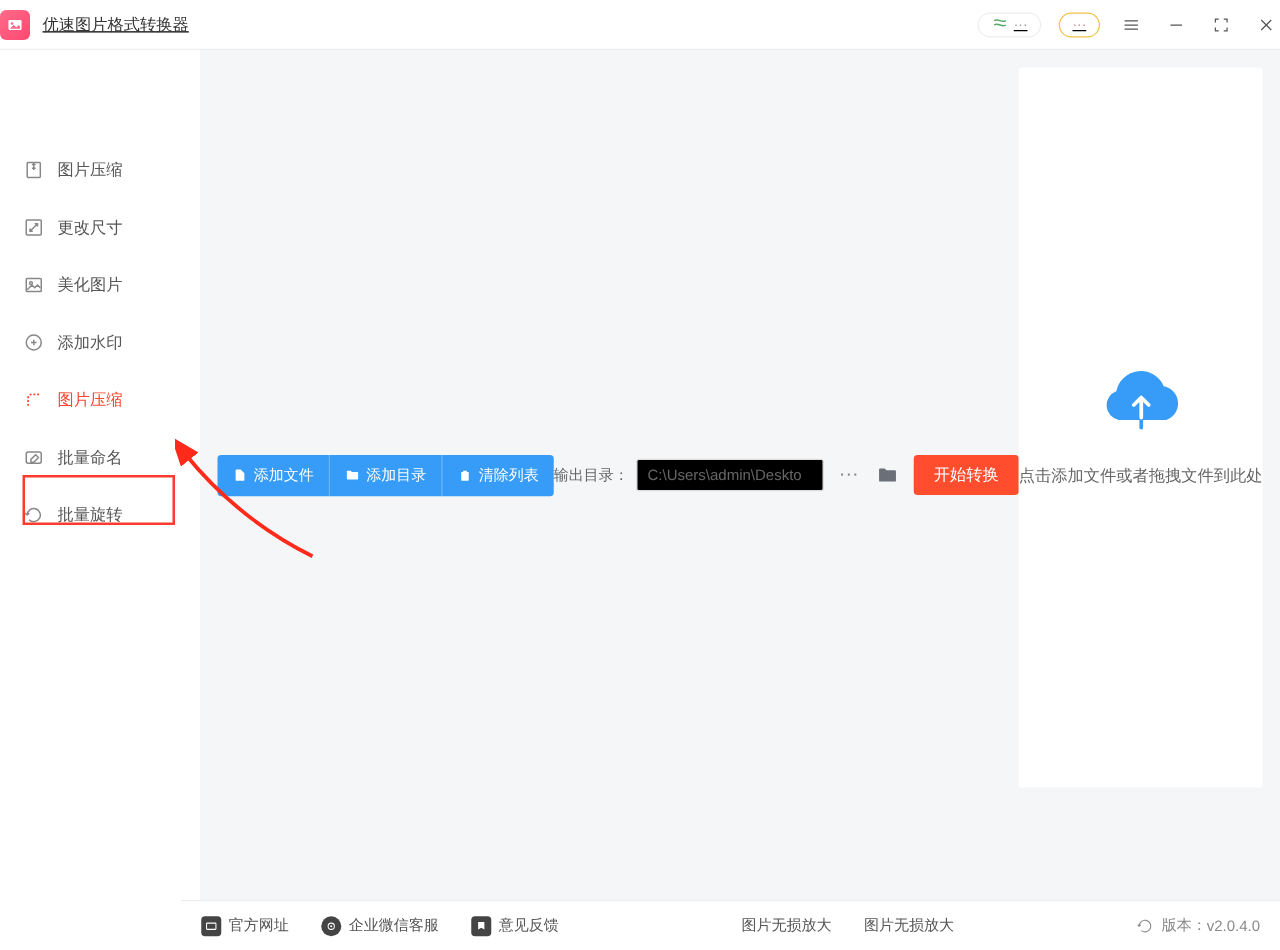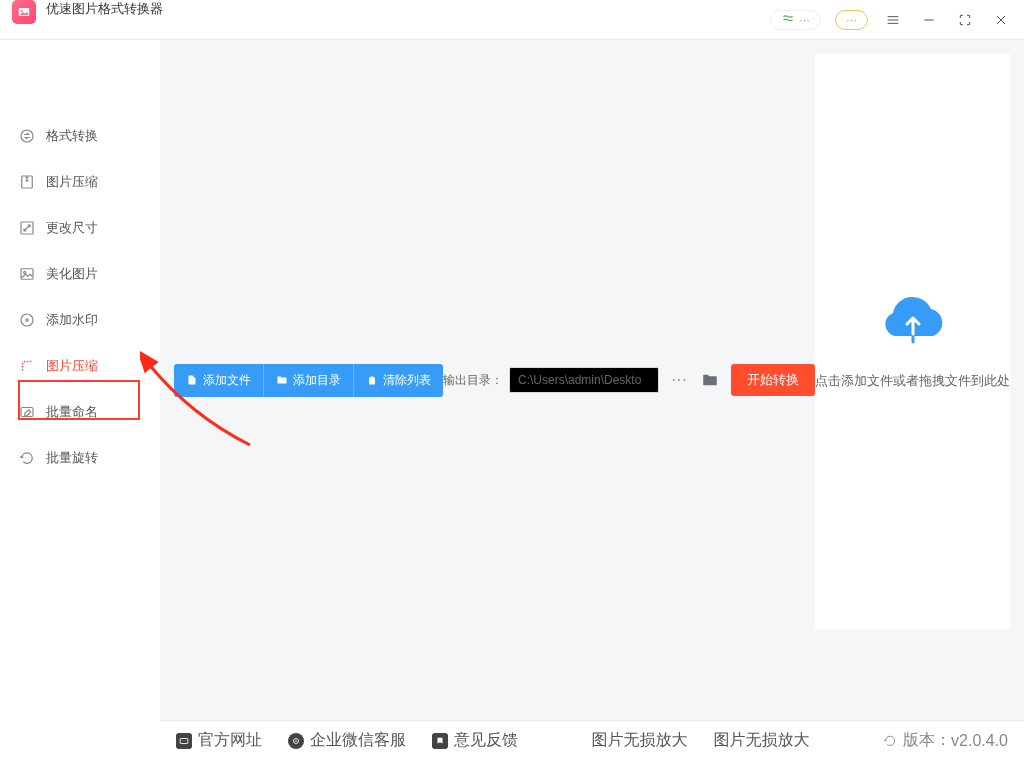"优速图片格式转换器" .titlebar { align-items: none -> center; padding: 0 12px -> 0 0; text-decoration: none -> underline }
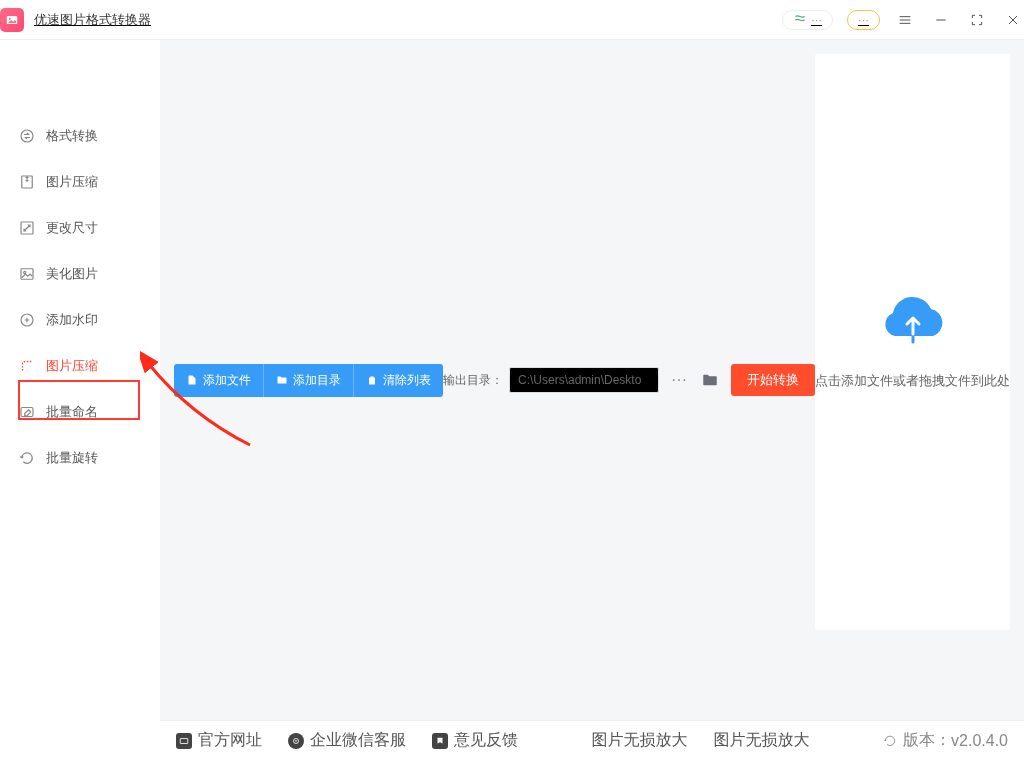"格式转换" div.side-item { html: <div> <span> <svg> <circle></circle> <path></path> </svg> </span> <span>格式转换</span> </div> -> none }
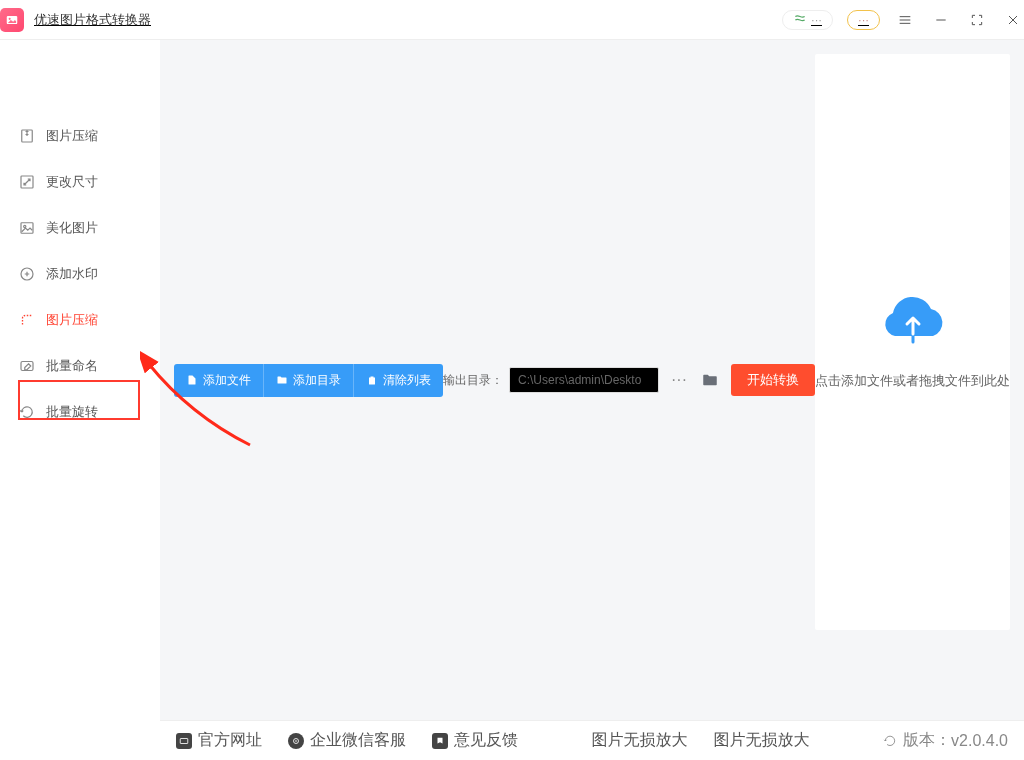"官方网址" .footer { font-size: 16px -> 12px; left: 160px -> 145px }
